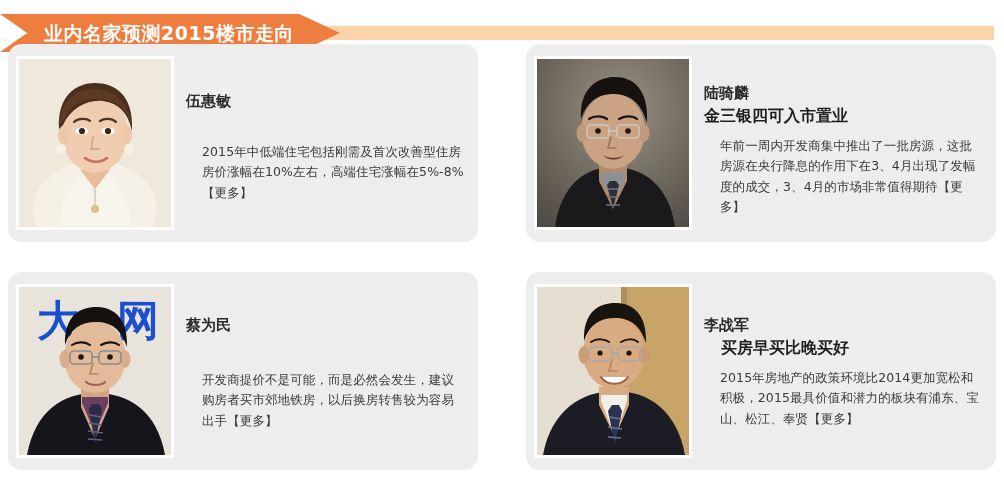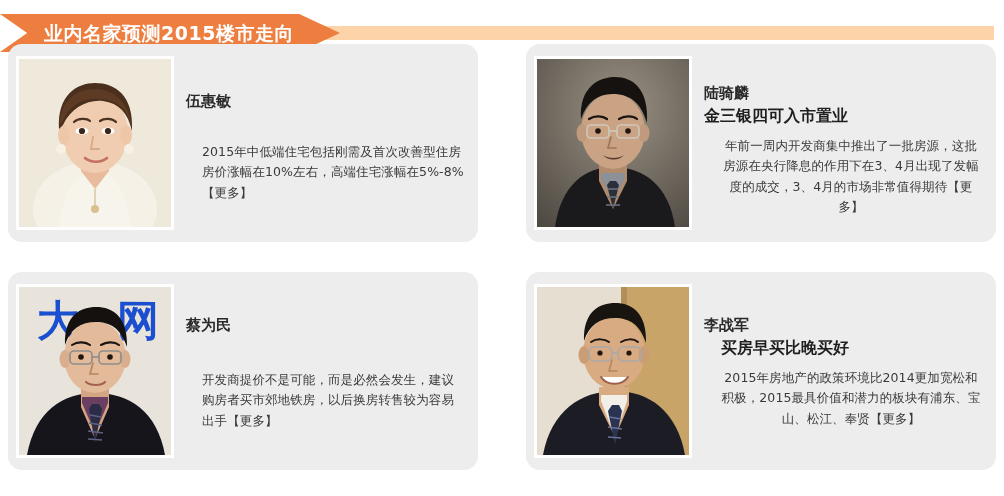"年前一周内开发商集中推出了一批房源，这批房源在央行降息的作用下在3、4月出现了发" .card.c1 .summary { text-align: center -> none }
